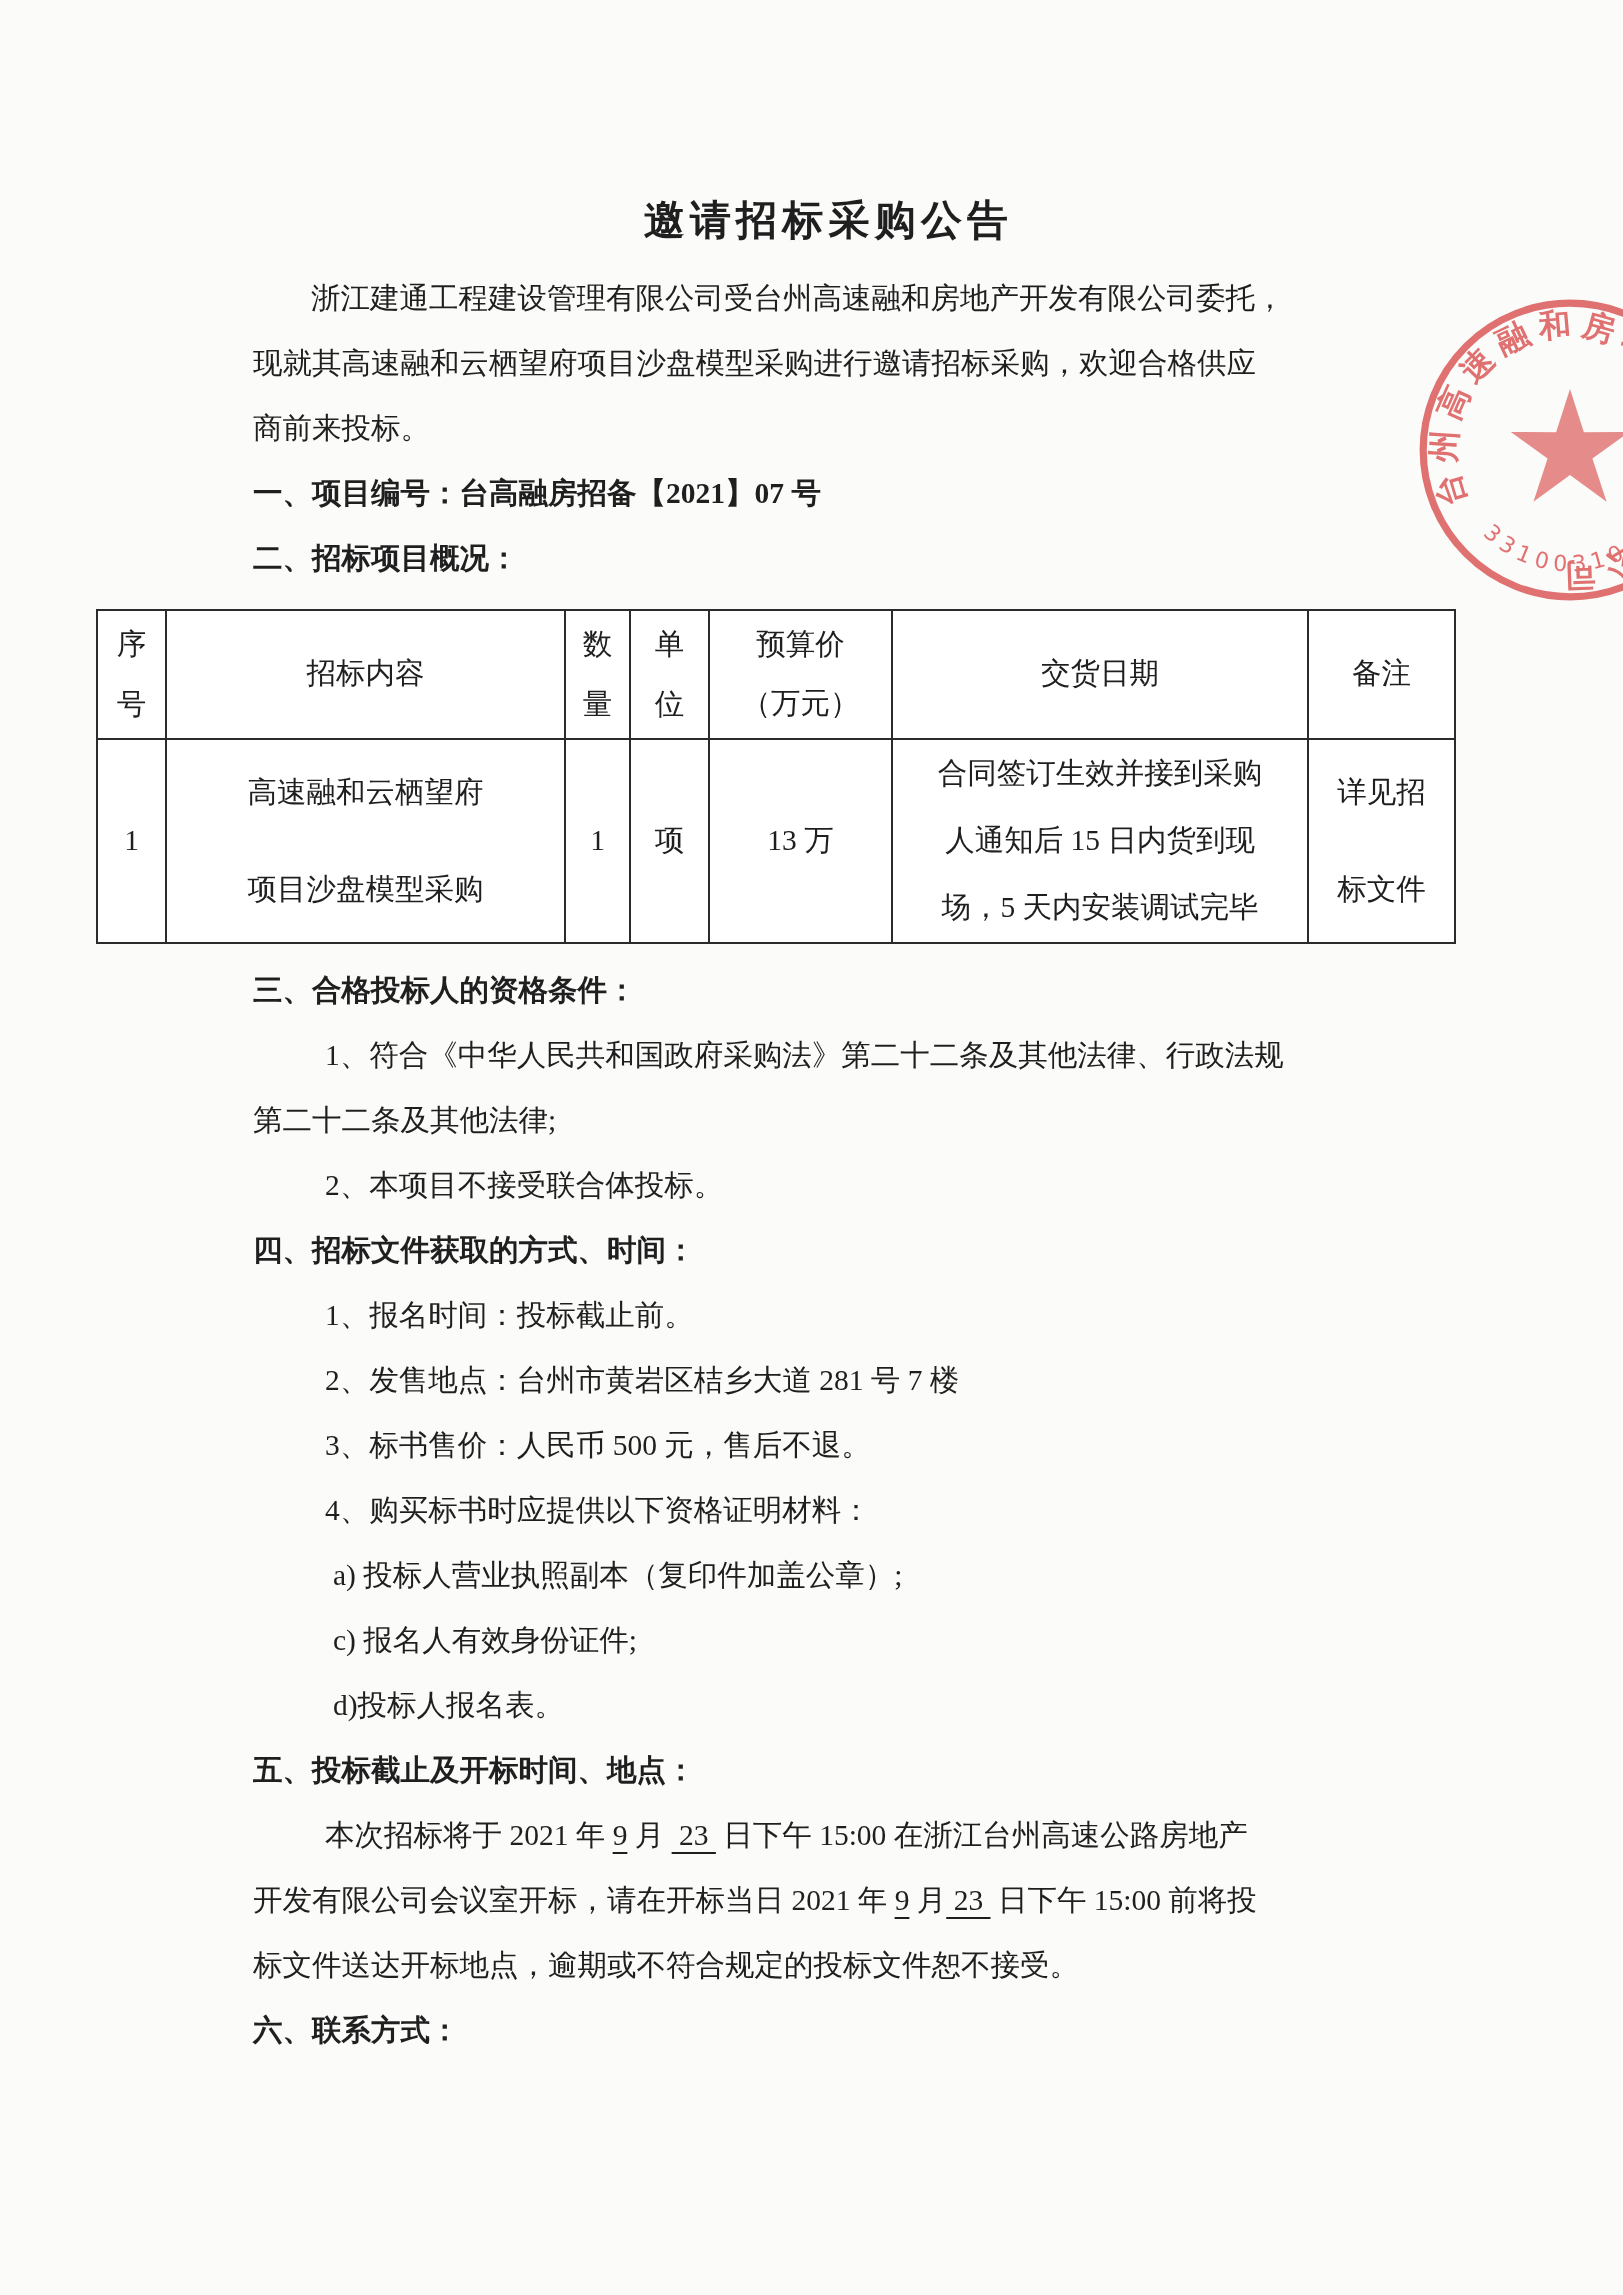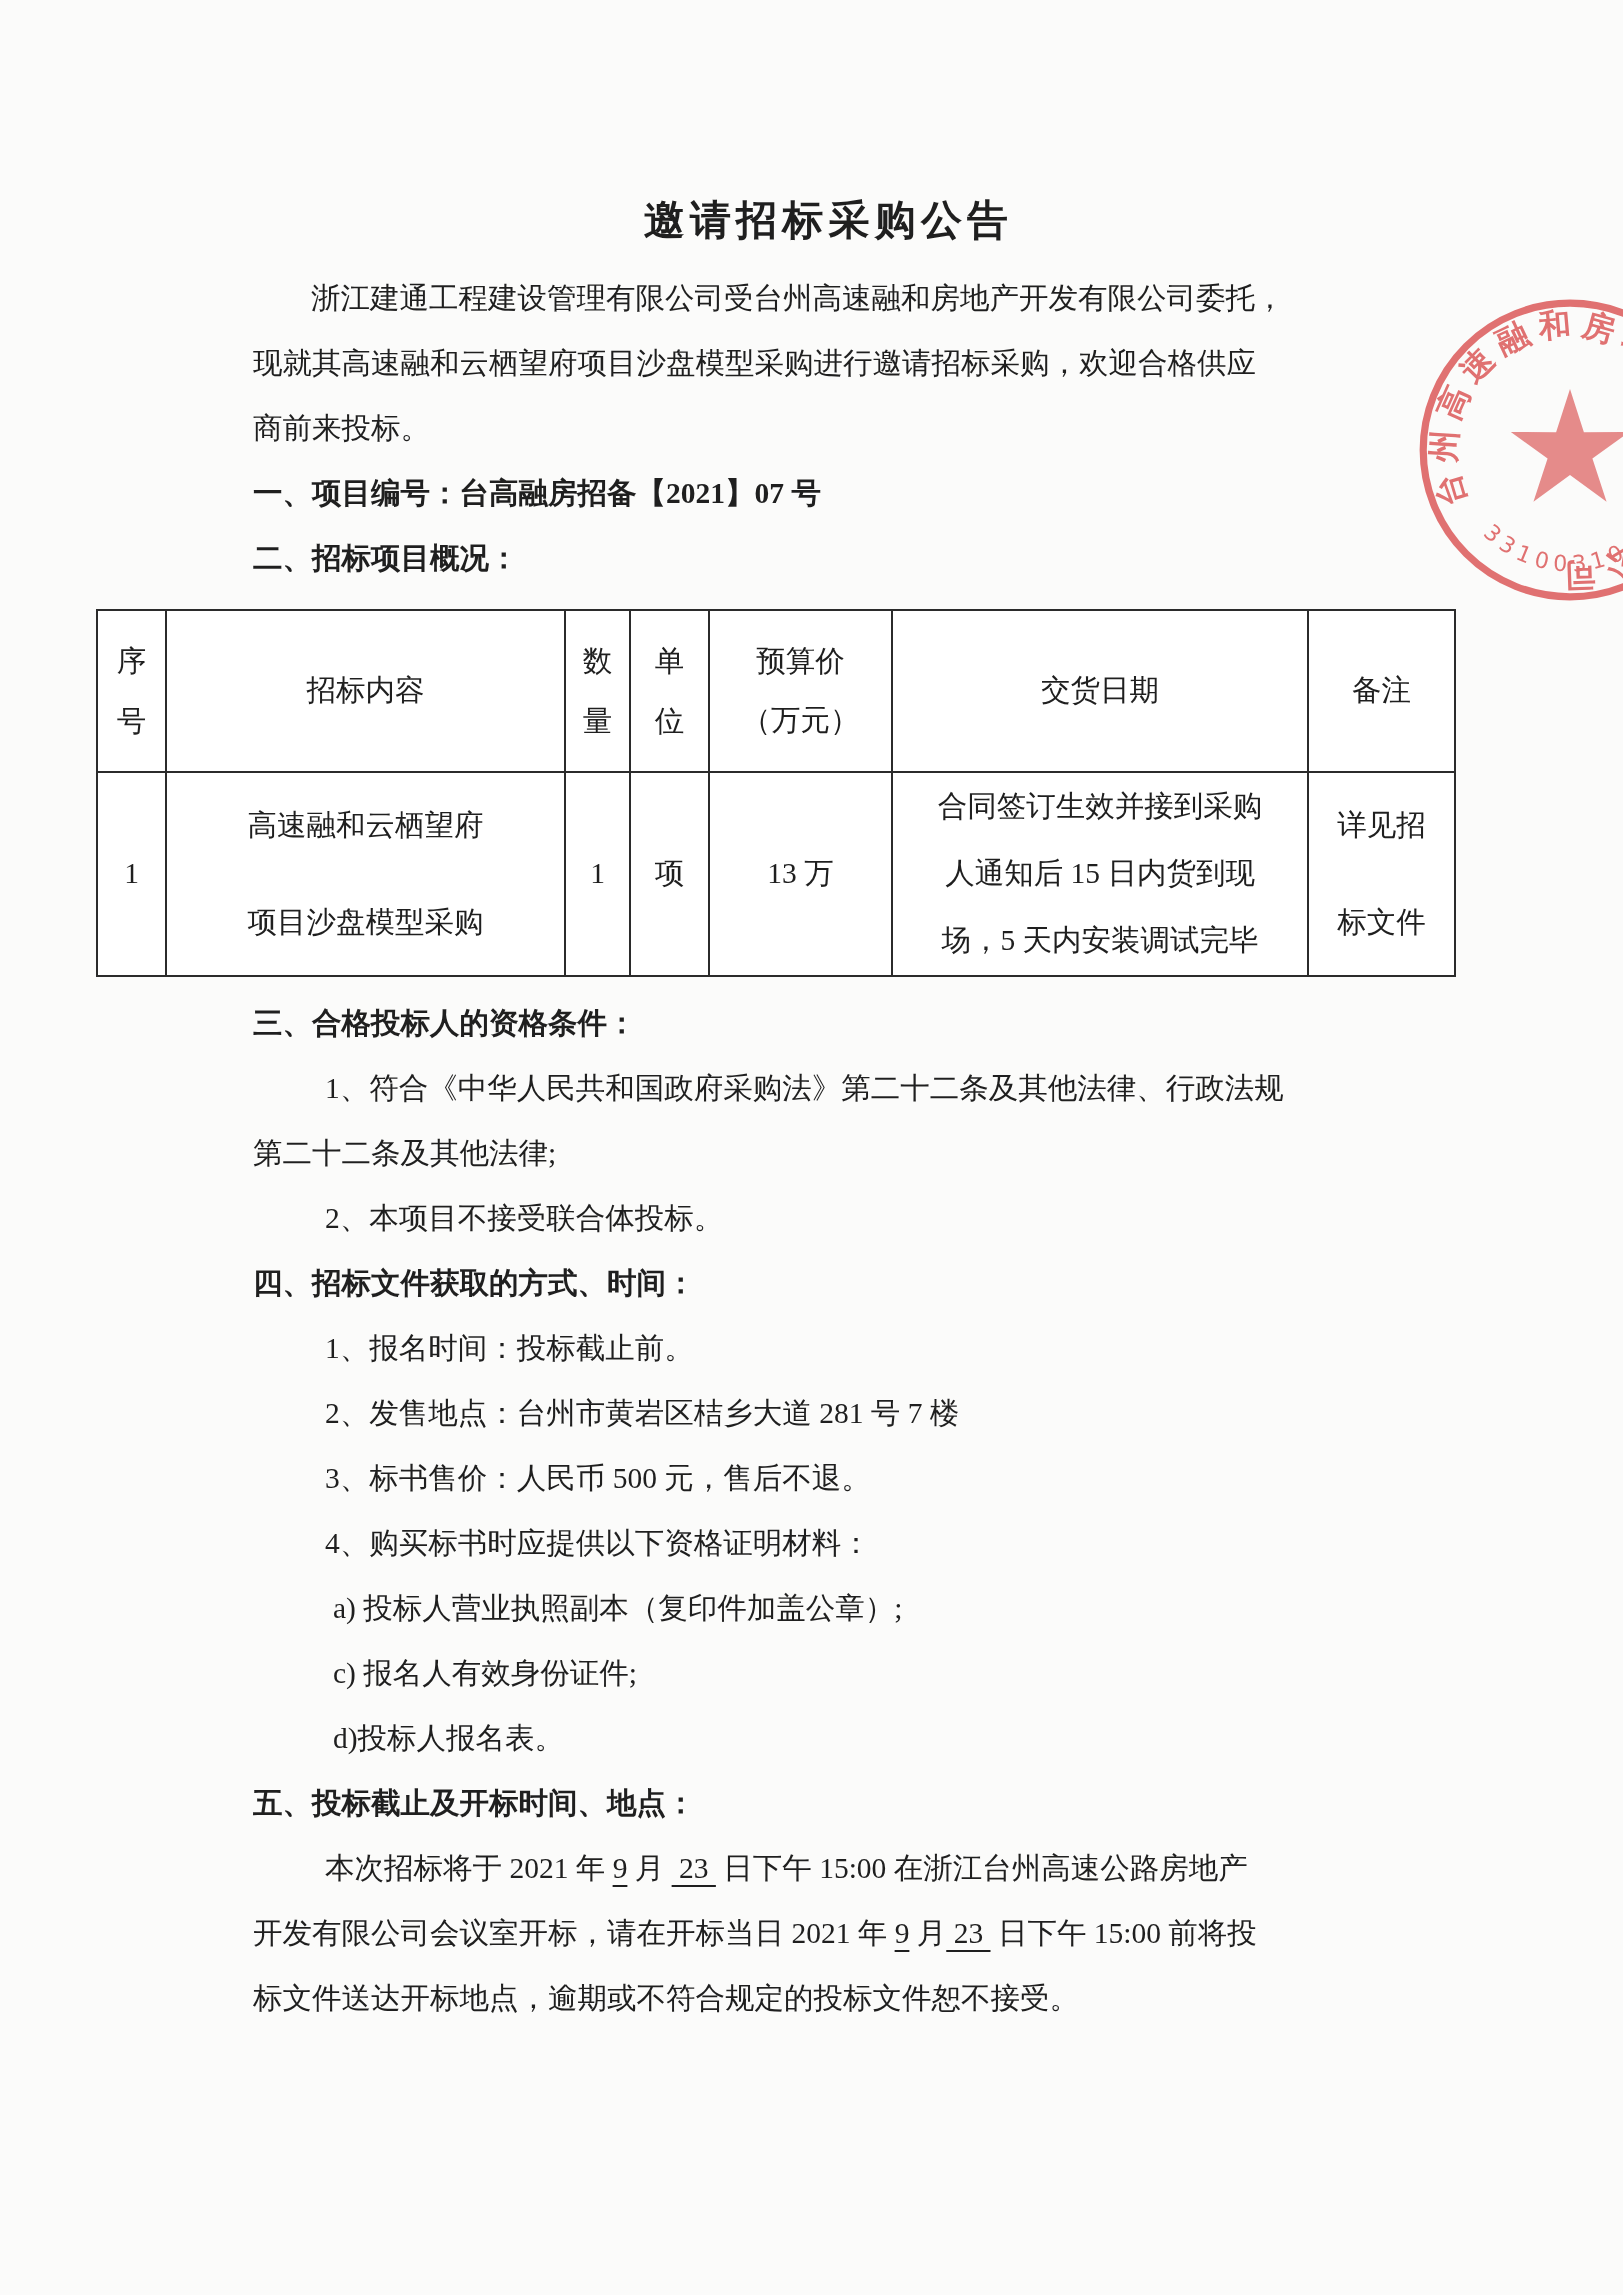"序号" tr.hdr-row { height: 162px -> 129px }
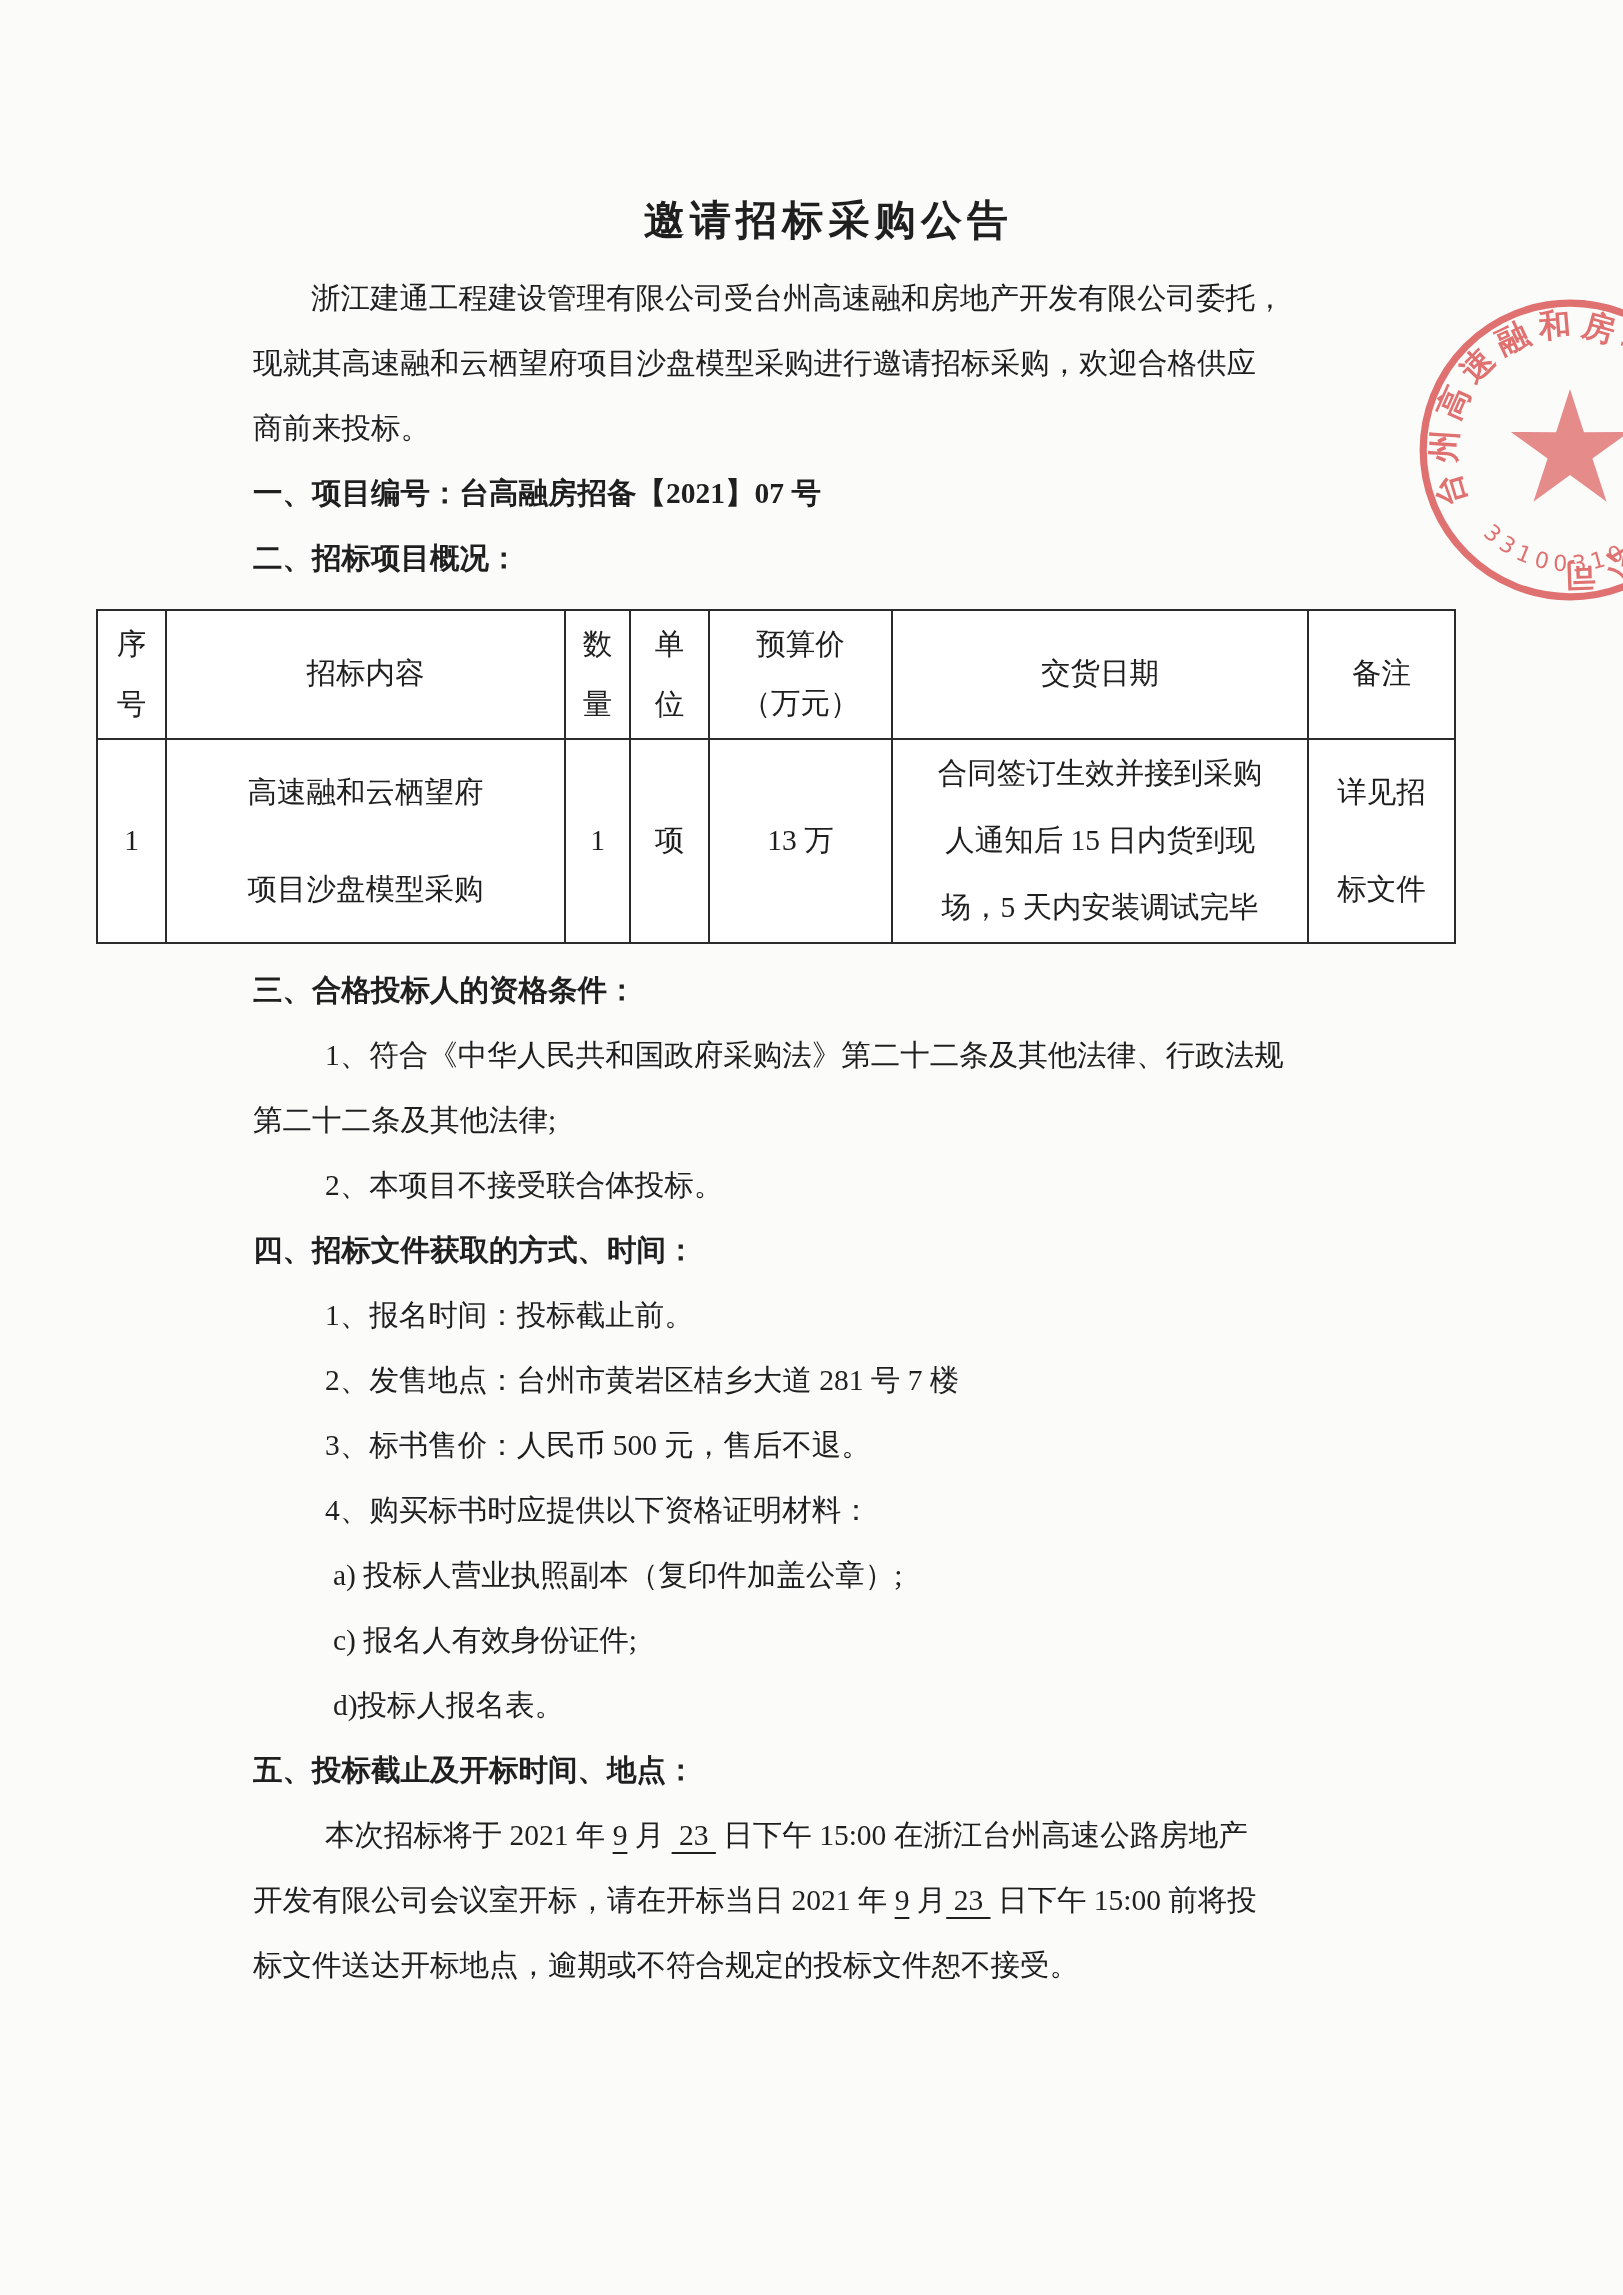"六、联系方式：" p.ln { html: none -> <p>六、联系方式：</p> }
